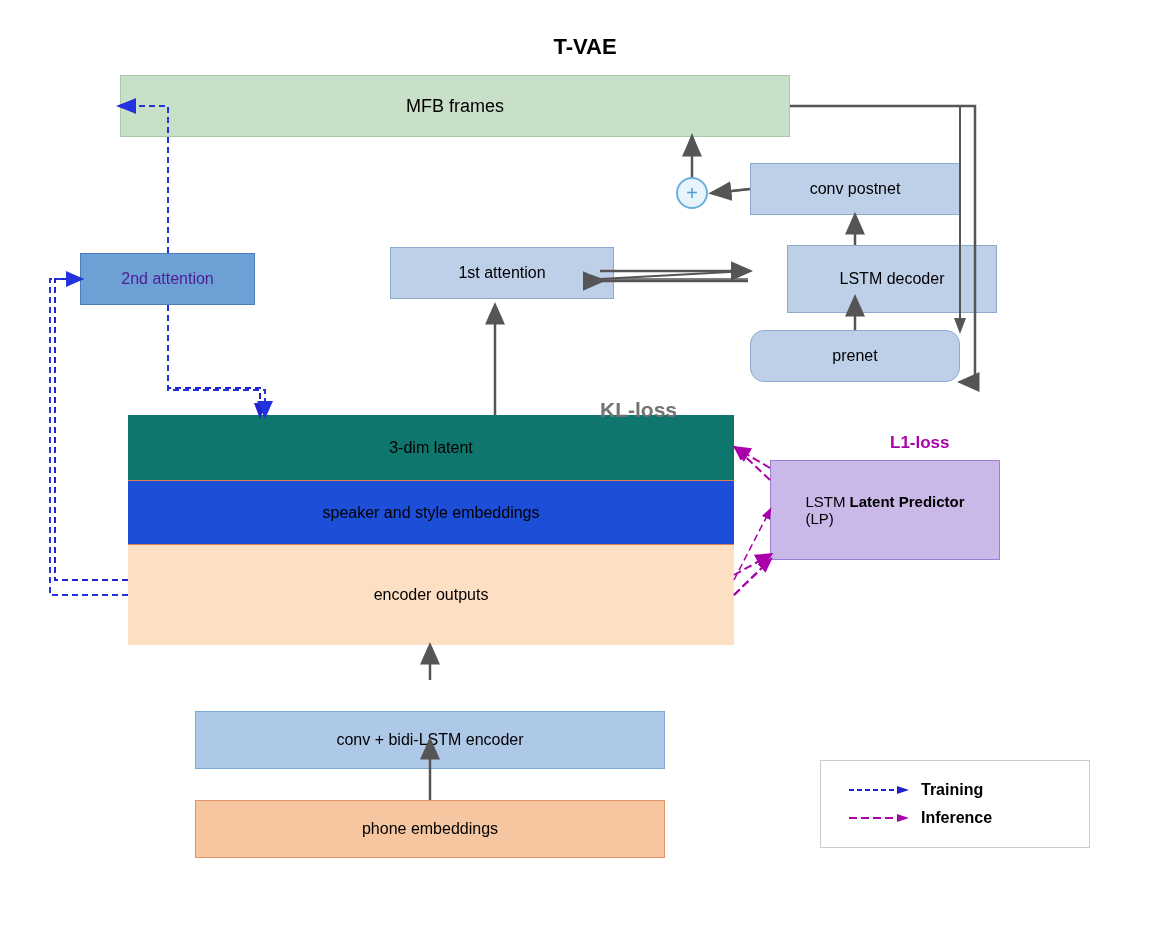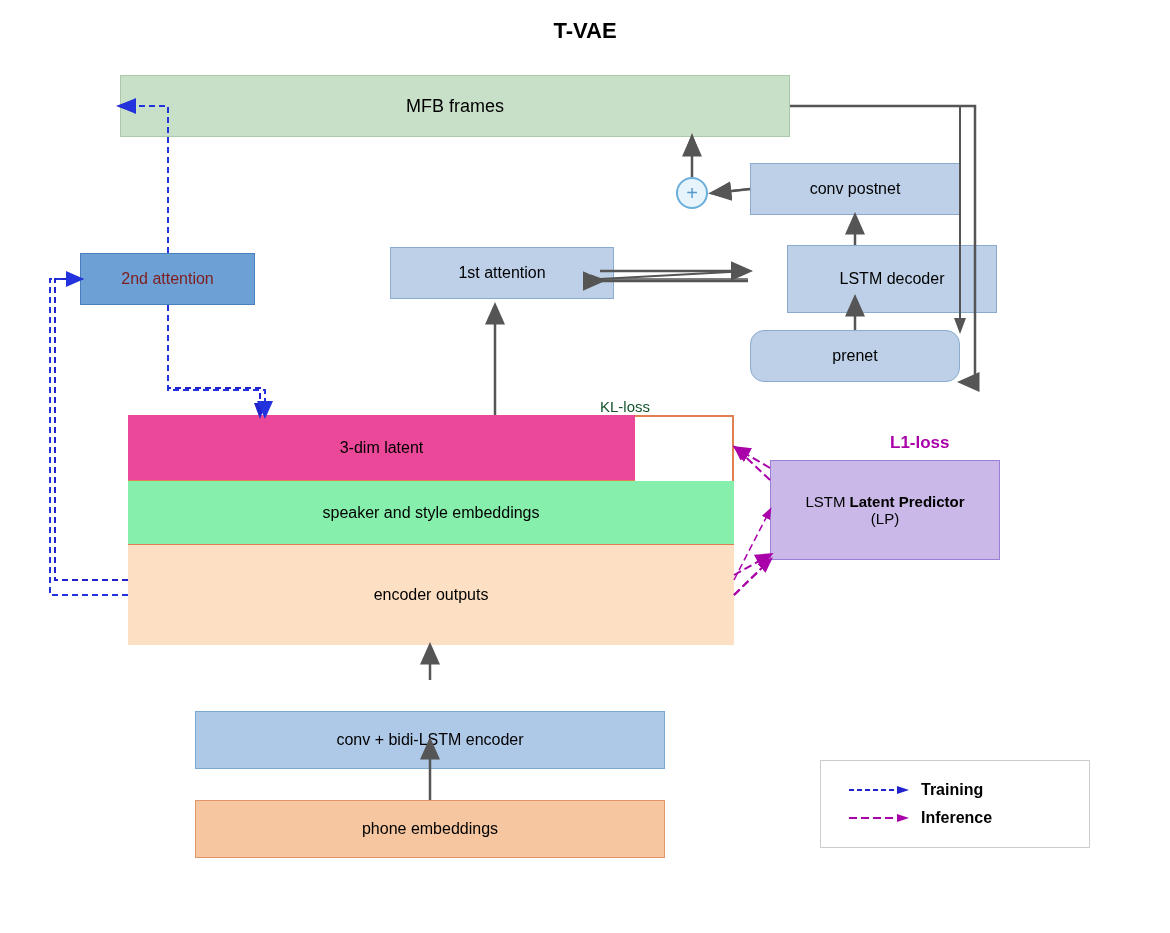"T-VAE" .title { margin-top: none -> 16px }
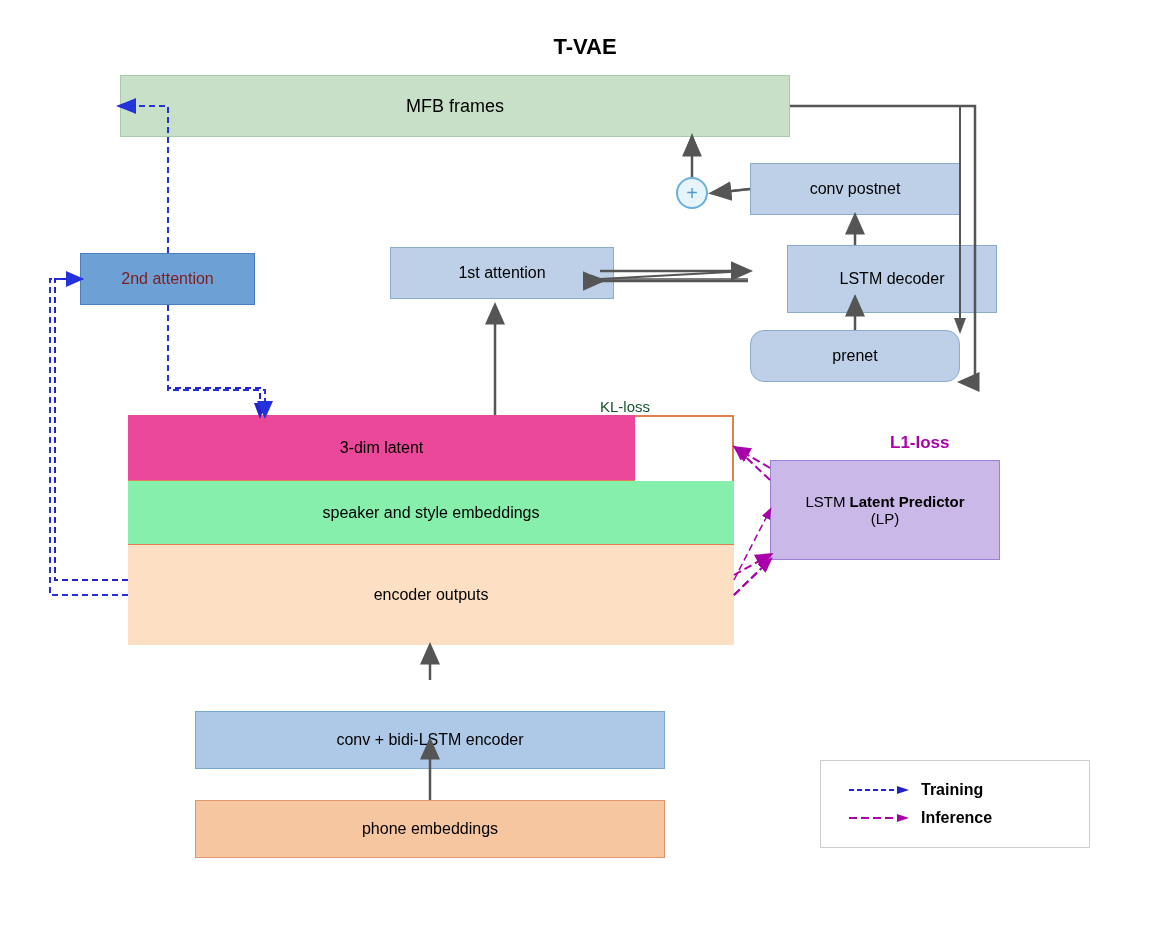"MFB frames" .box { text-align: center -> left }
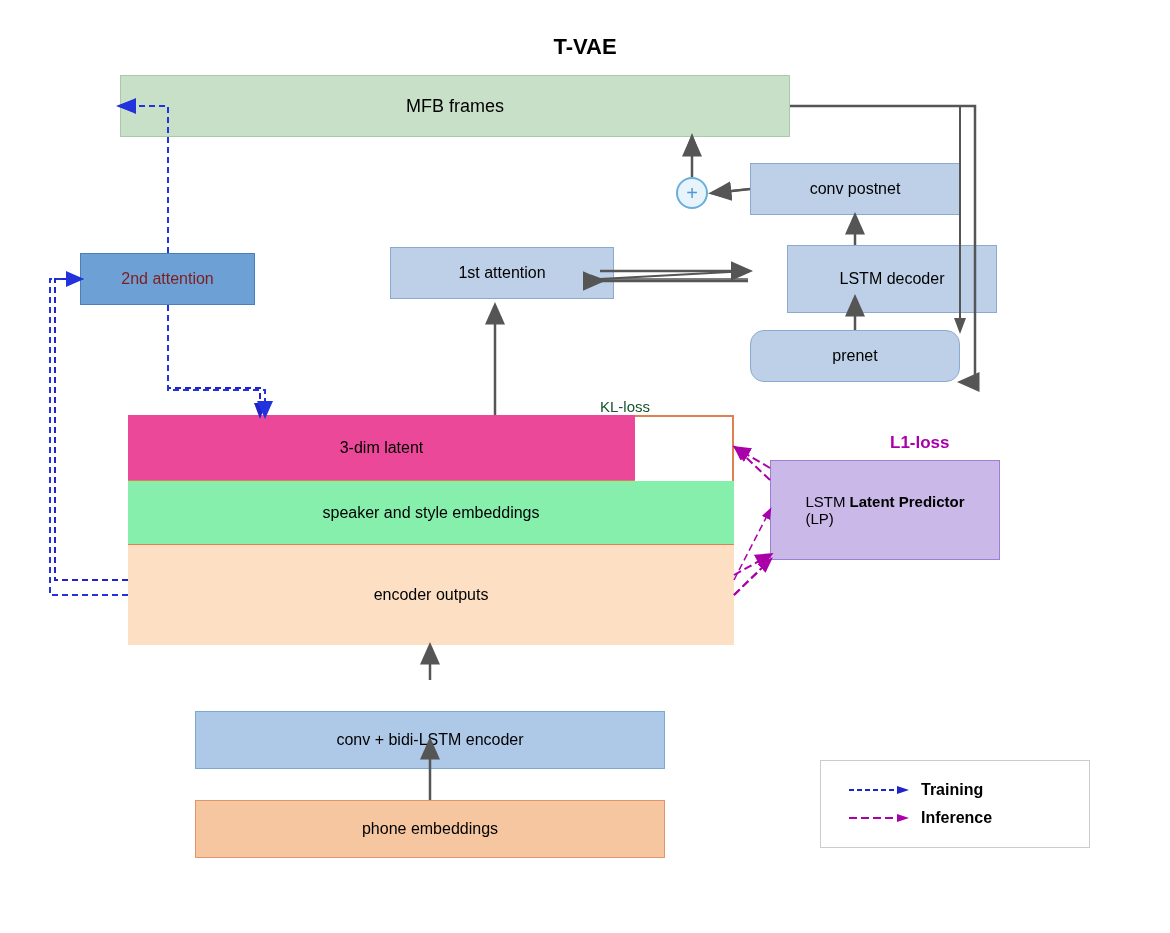"2nd attention" .blue-attention { color: #7f1d1d -> #4c1d95 }
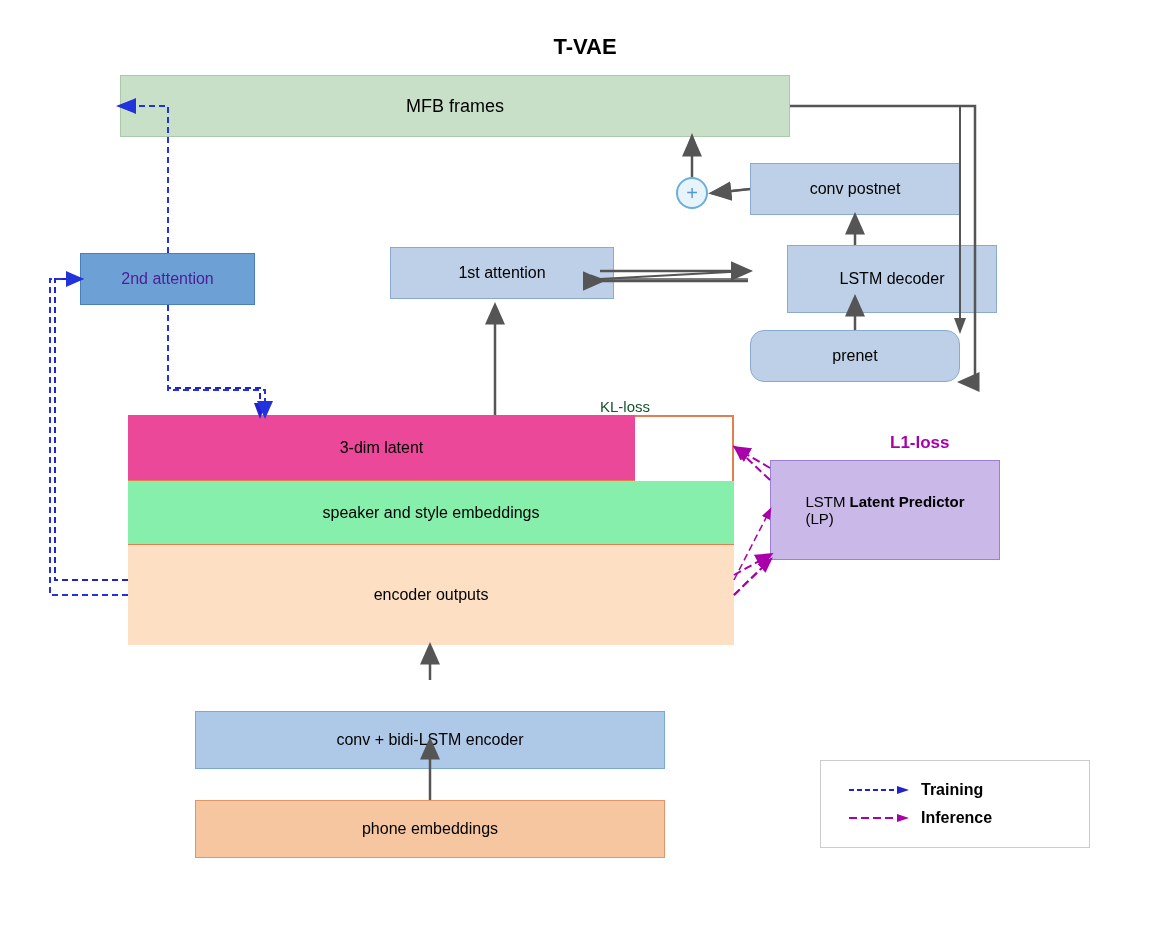"KL-loss" .kl-loss-label { color: #14532d -> #737373; font-size: 15px -> 21px; font-weight: normal -> bold }
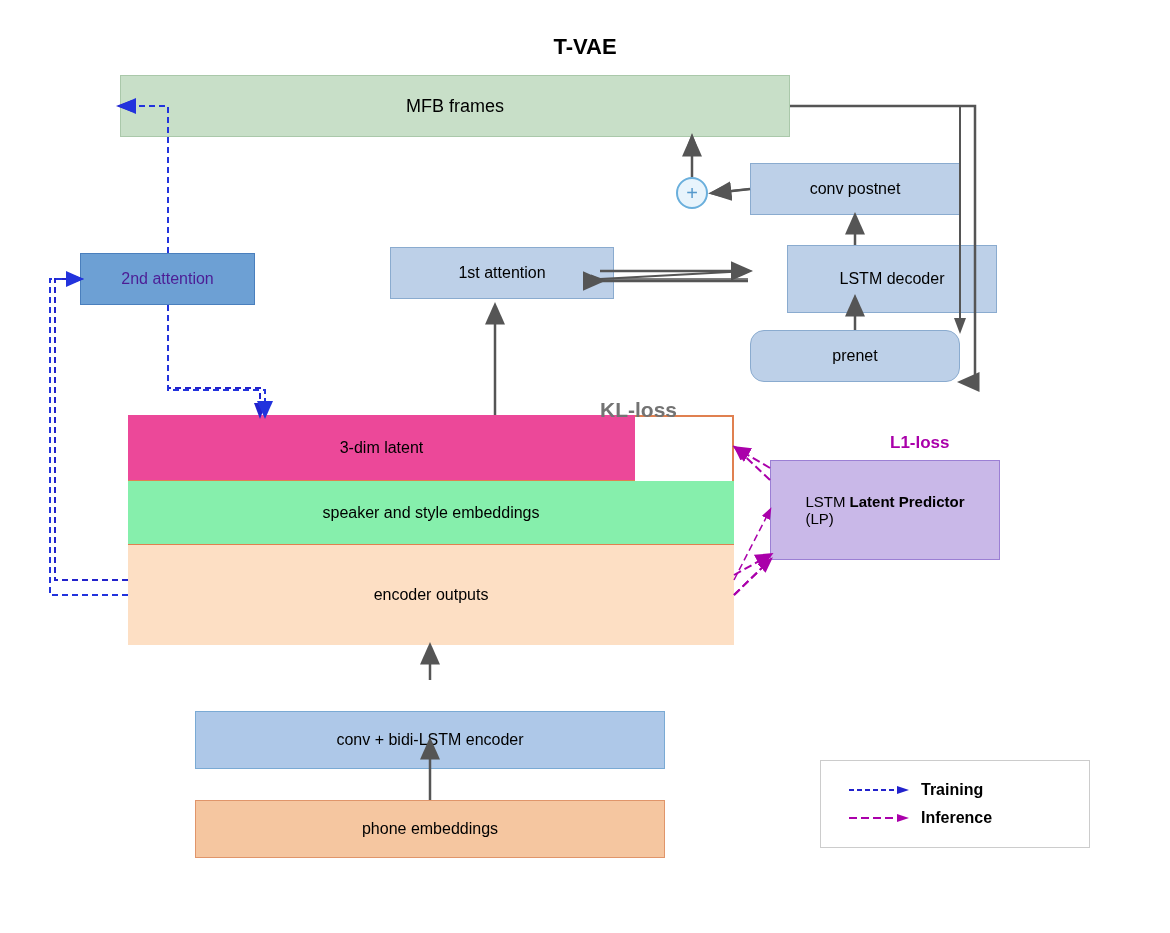"3-dim latent" div.box { background: #ec4899 -> #0f766e; width: 507px -> 606px }
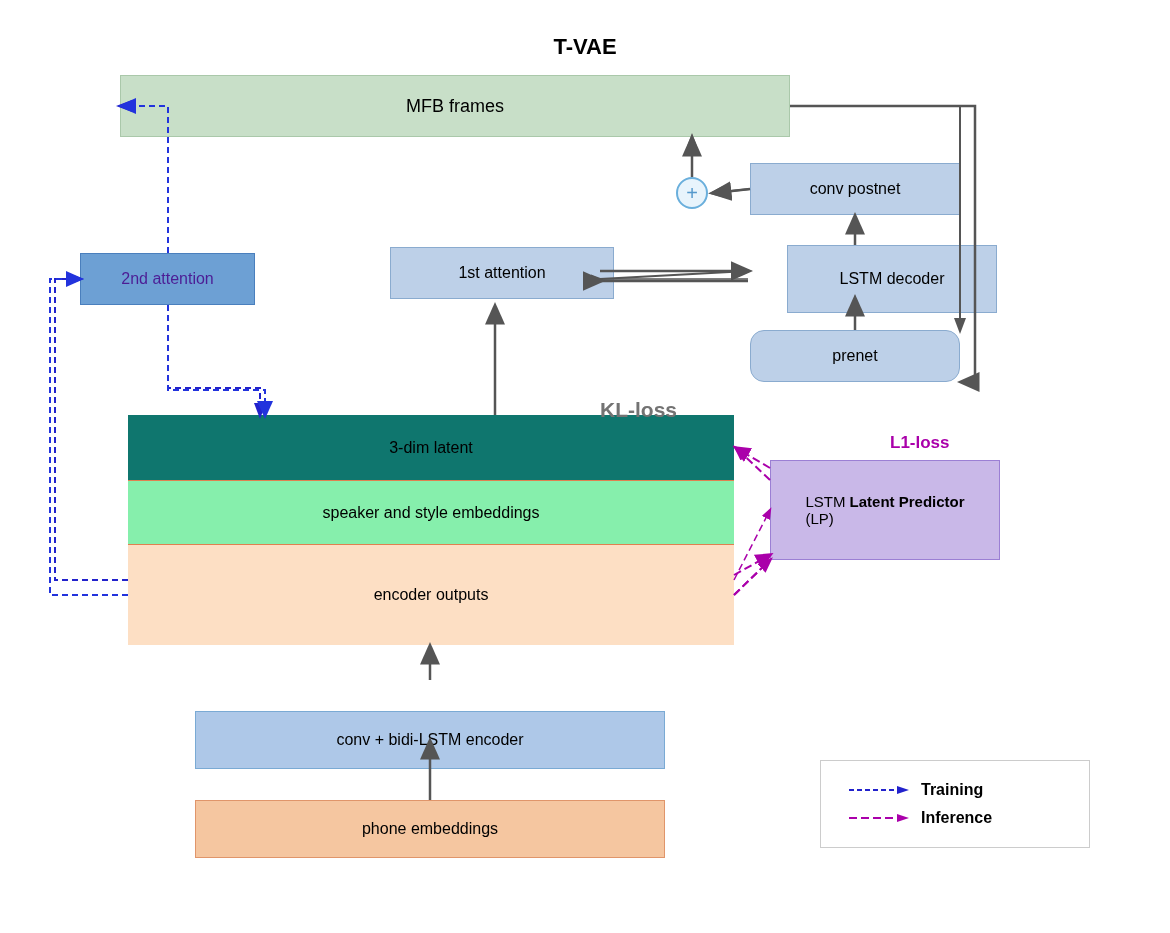"speaker and style embeddings" div.box { background: #86efac -> #1d4ed8 }
